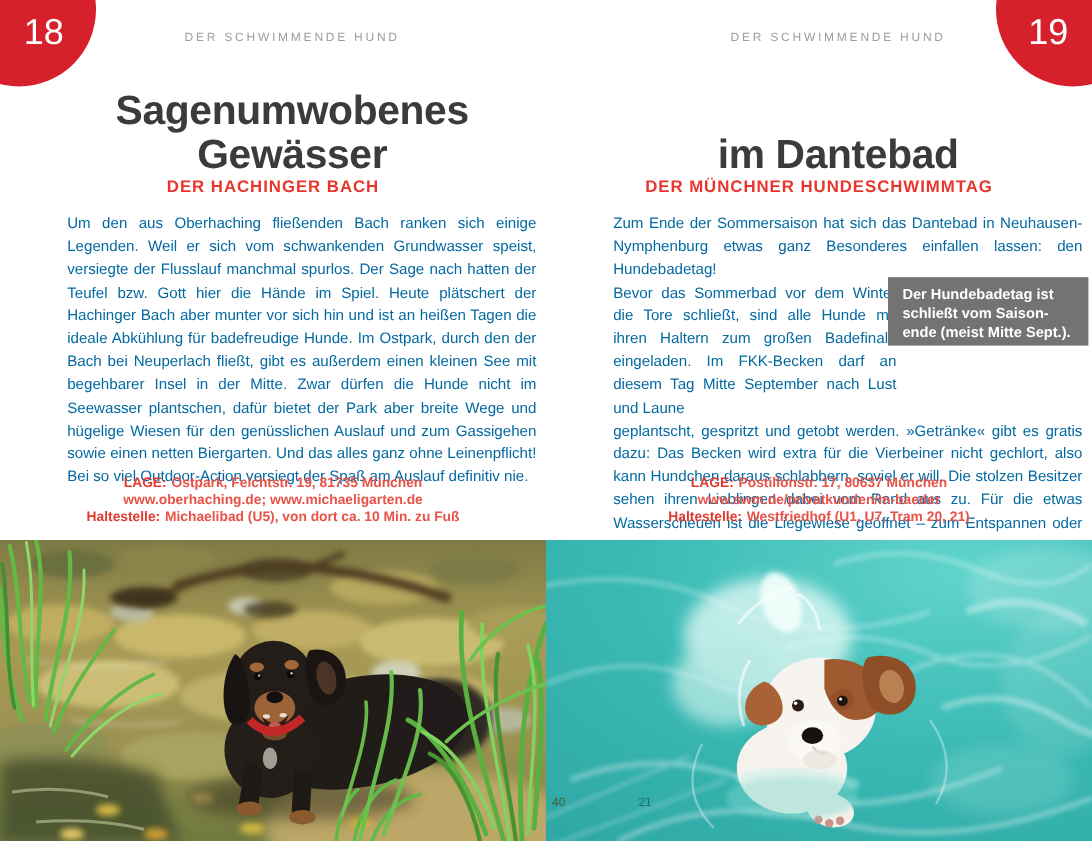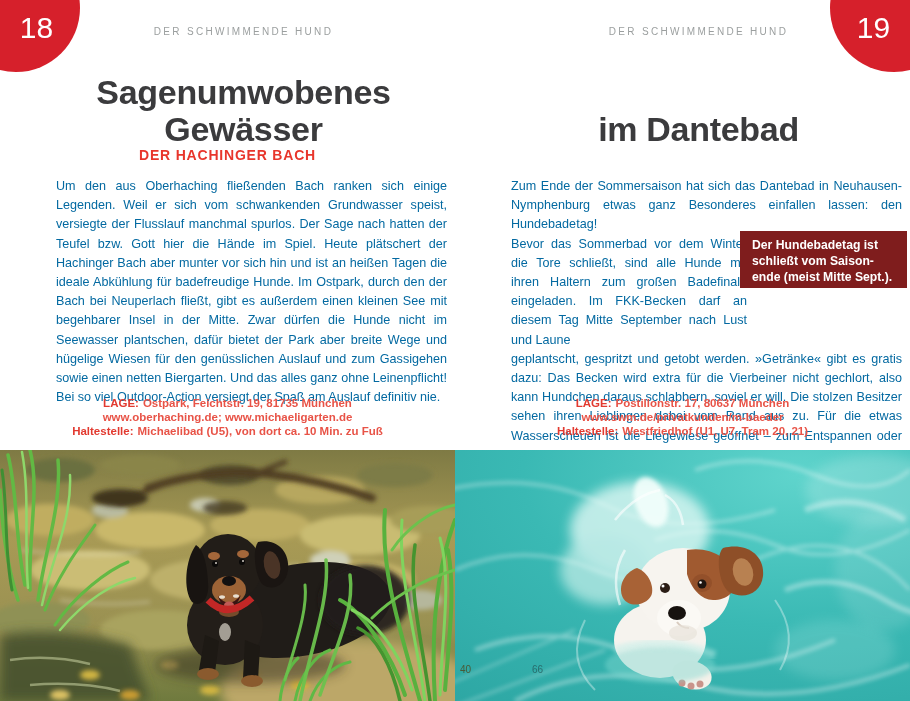"DER MÜNCHNER HUNDESCHWIMMTAG" h2.subtitle { html: none -> <h2>DER MÜNCHNER HUNDESCHWIMMTAG</h2> }
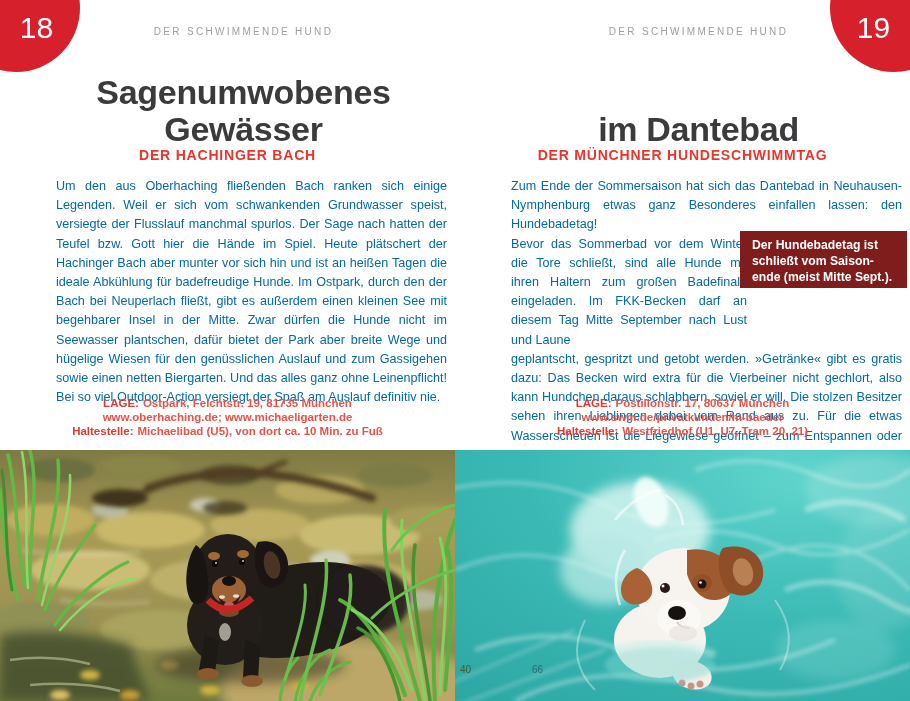"Der Hundebadetag ist" .infobox { background: #7f1d1d -> #737373 }
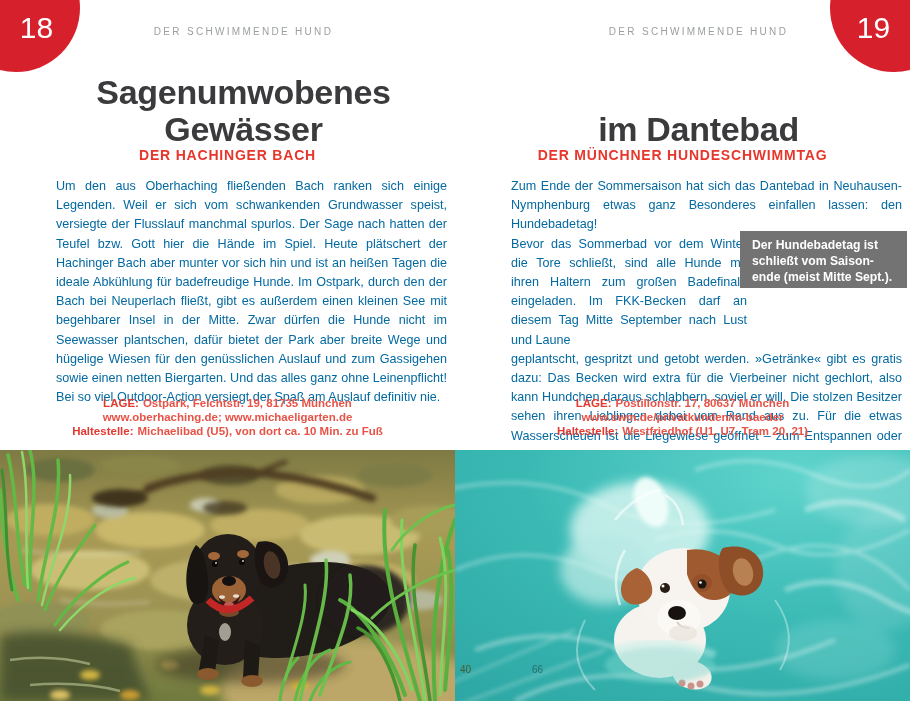"66" span.folio { text: 66 -> 21 }
